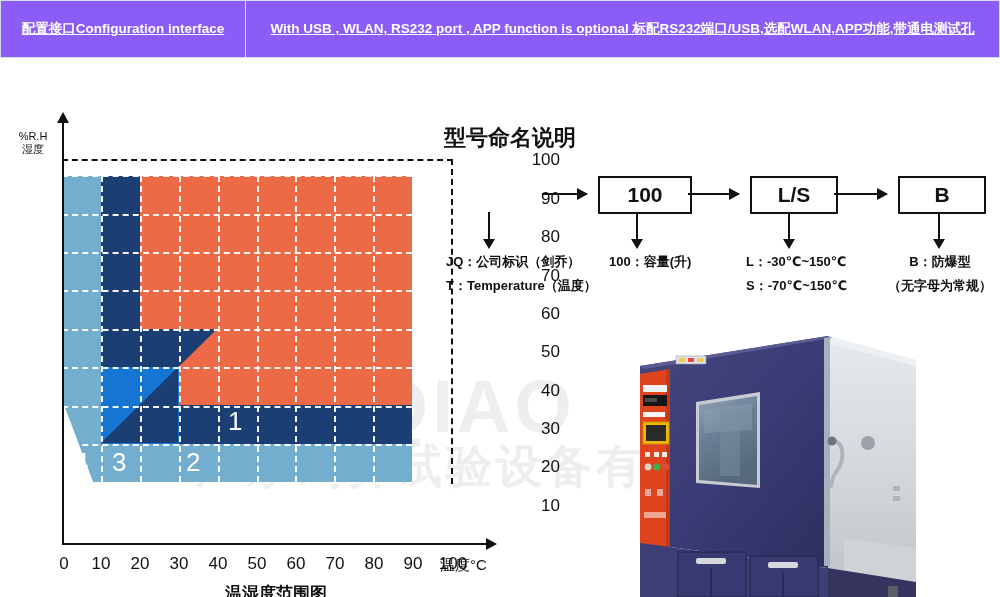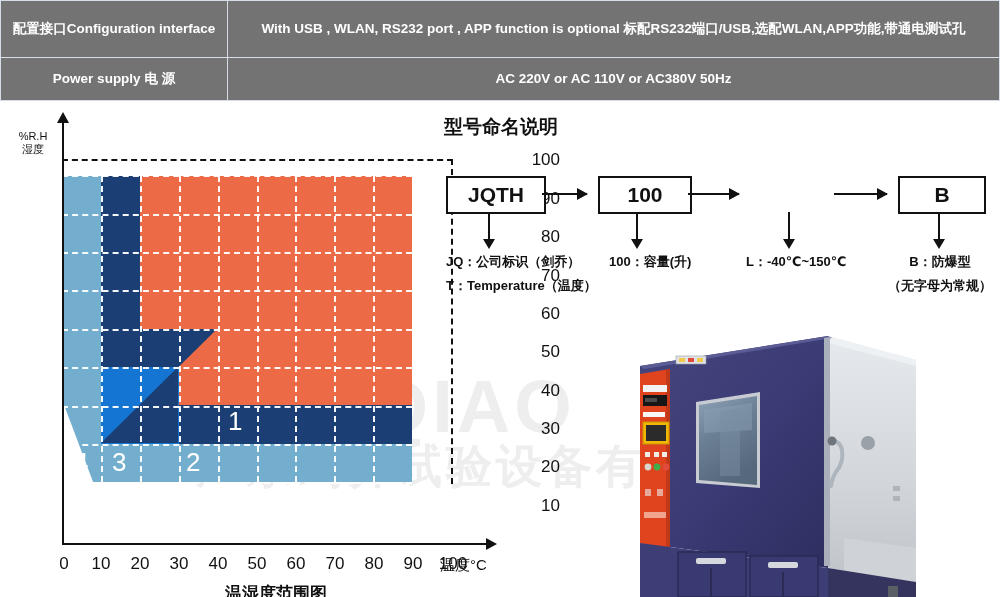"配置接口Configuration interface" .spec-table td { background: #737373 -> #8b5cf6; padding: 5px 9px -> 5px 18px; text-decoration: none -> underline }
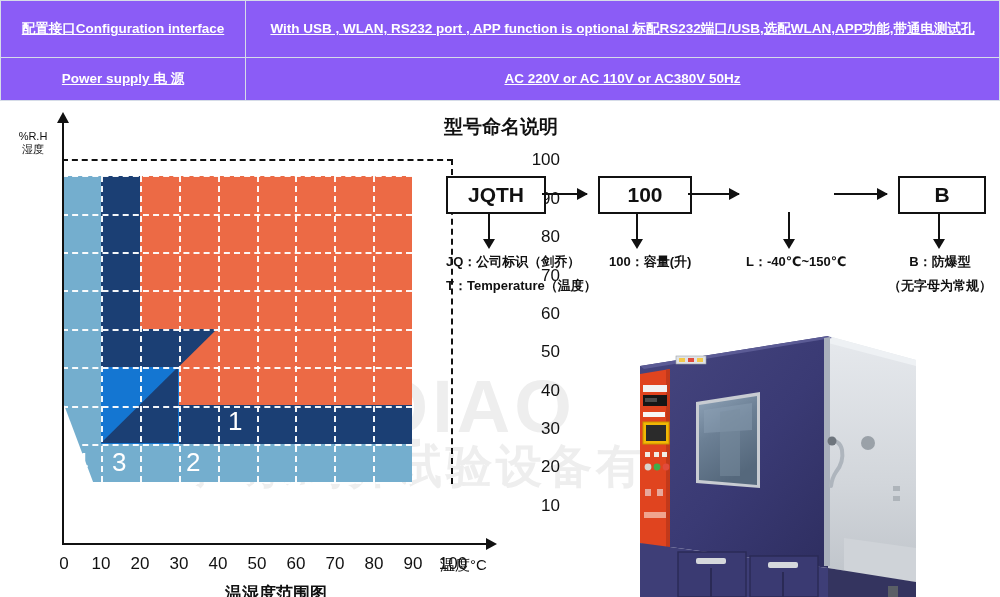"Power supply 电 源" tr.row-b { html: <tr> <td>Power supply 电 源</td> <td>AC 220V or AC 110V or AC380V 50Hz</td> </tr> -> none }
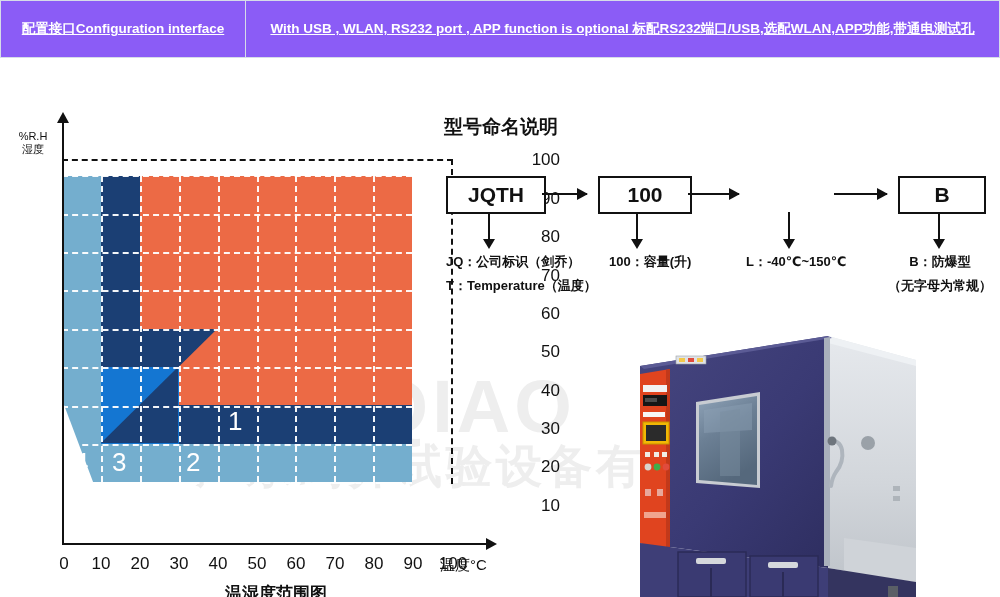"型号命名说明" .model-title { font-size: 19px -> 22px; top: 4px -> 13px }
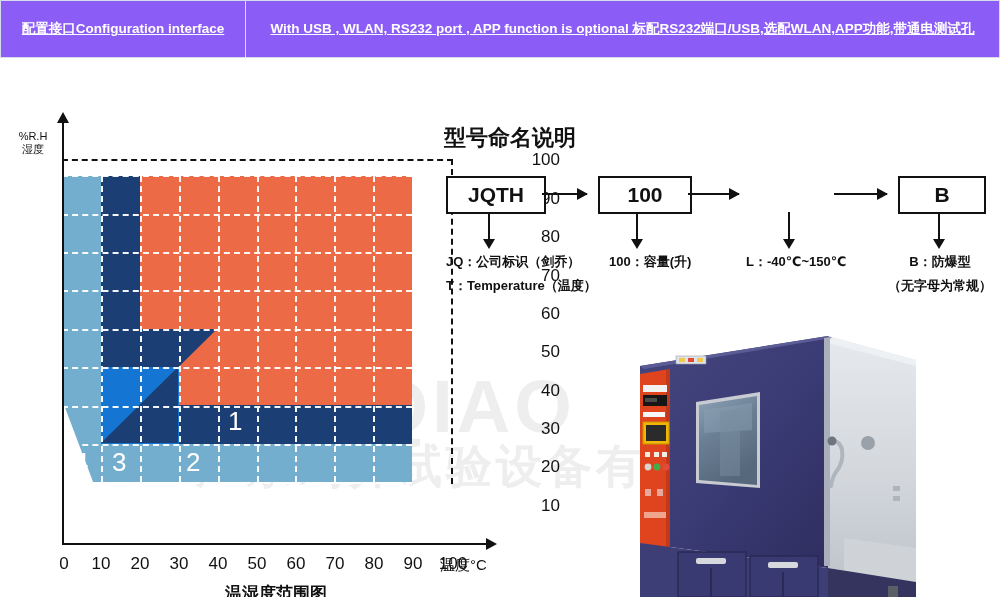"JQTH" div.mbox { html: <div>JQTH</div> -> none }
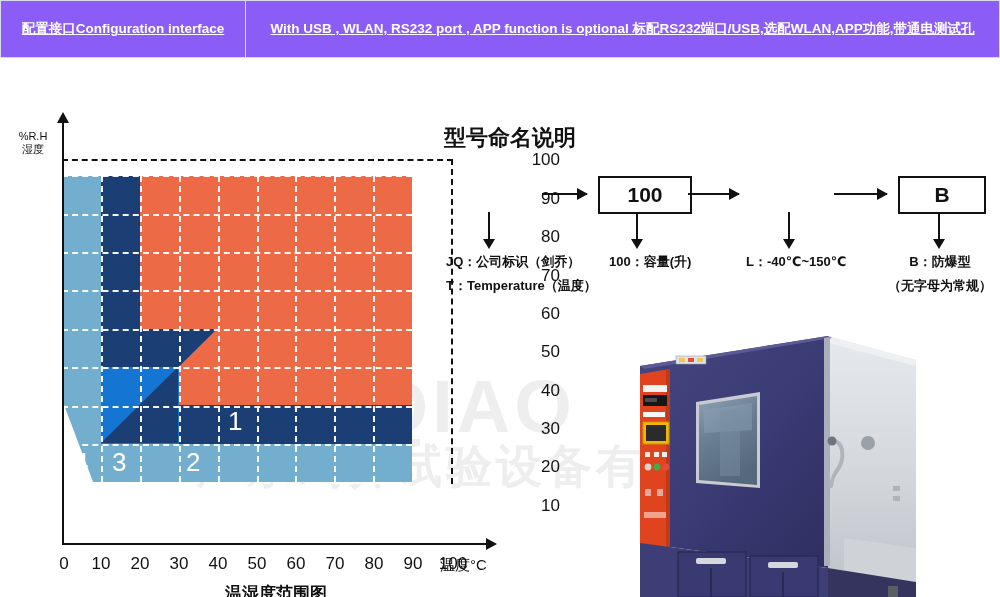"L/S" div.mbox { html: none -> <div>L/S</div> }
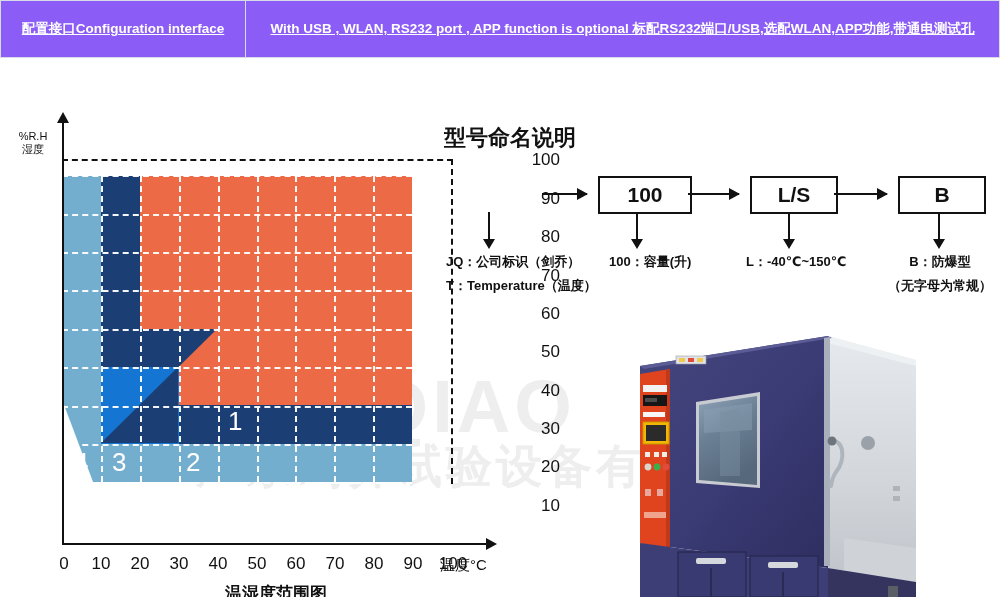"L：-40℃~150℃" div { text: -40 -> -30 }
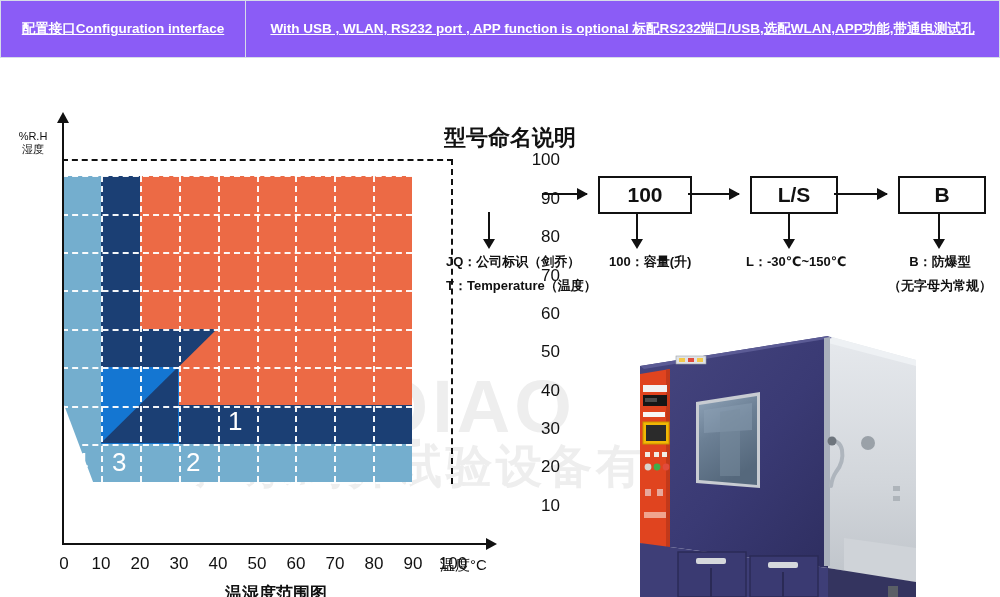"S：-70℃~150℃" div { html: none -> <div>S：-70℃~150℃</div> }
